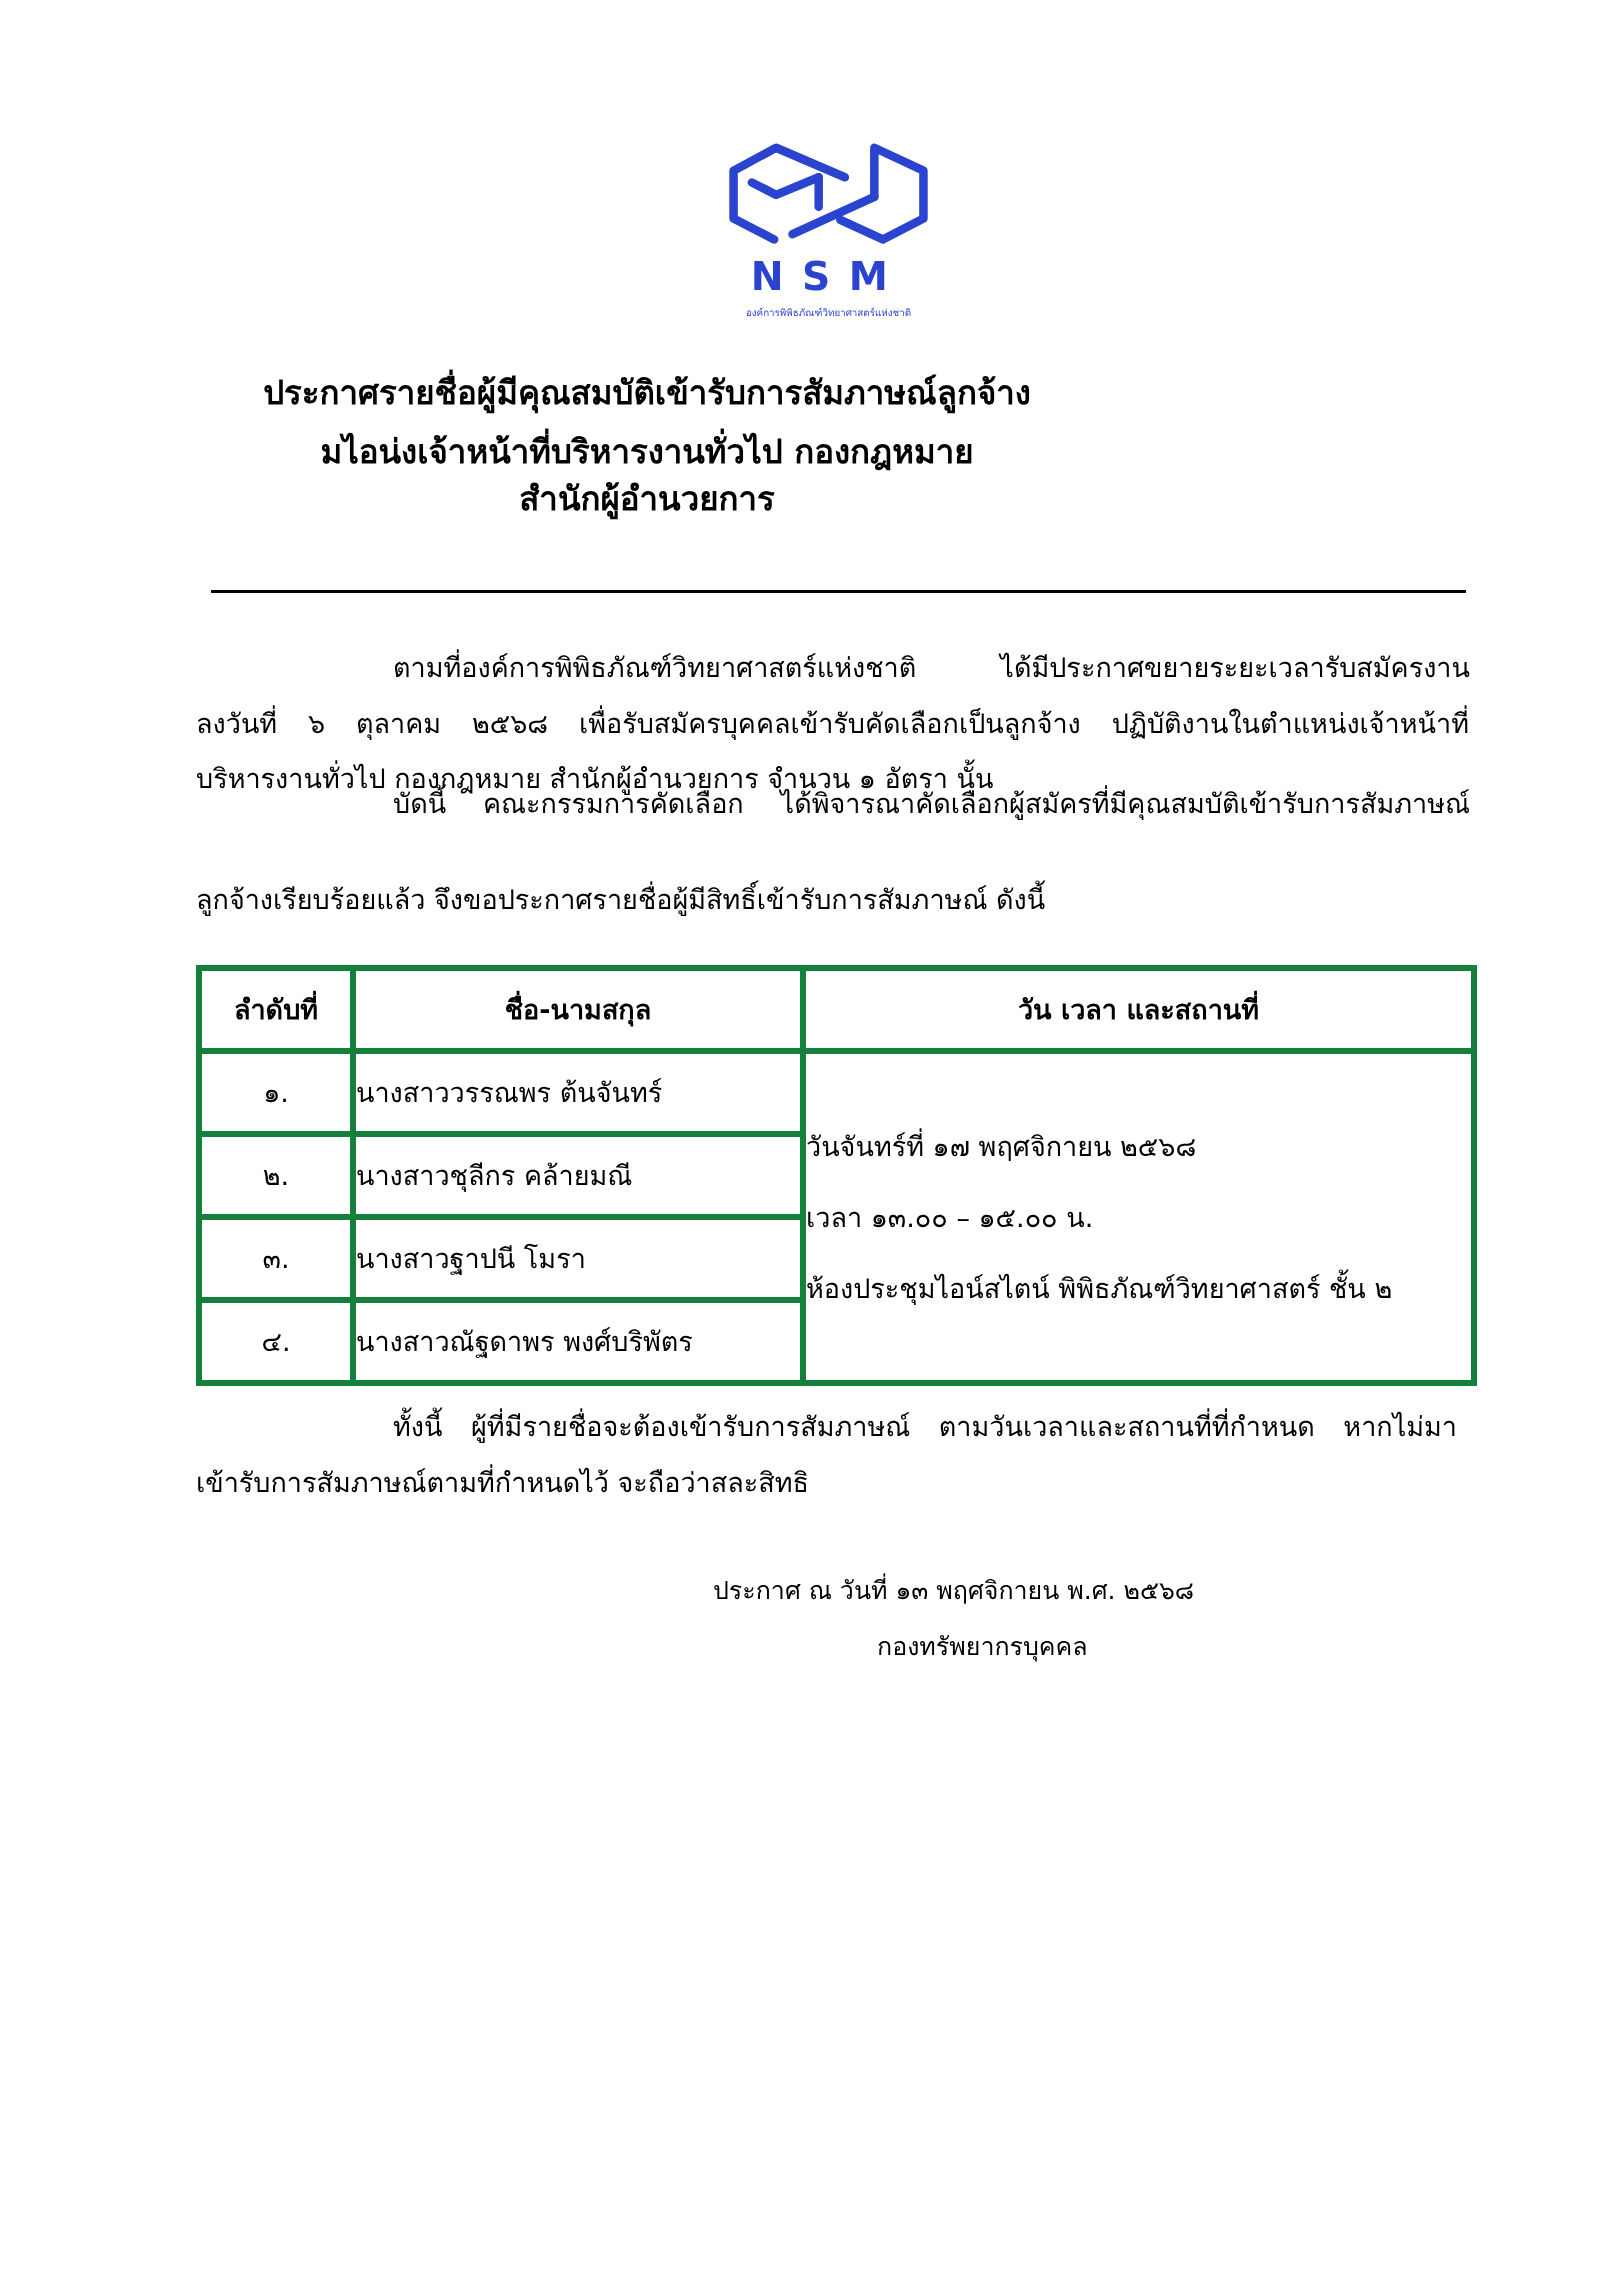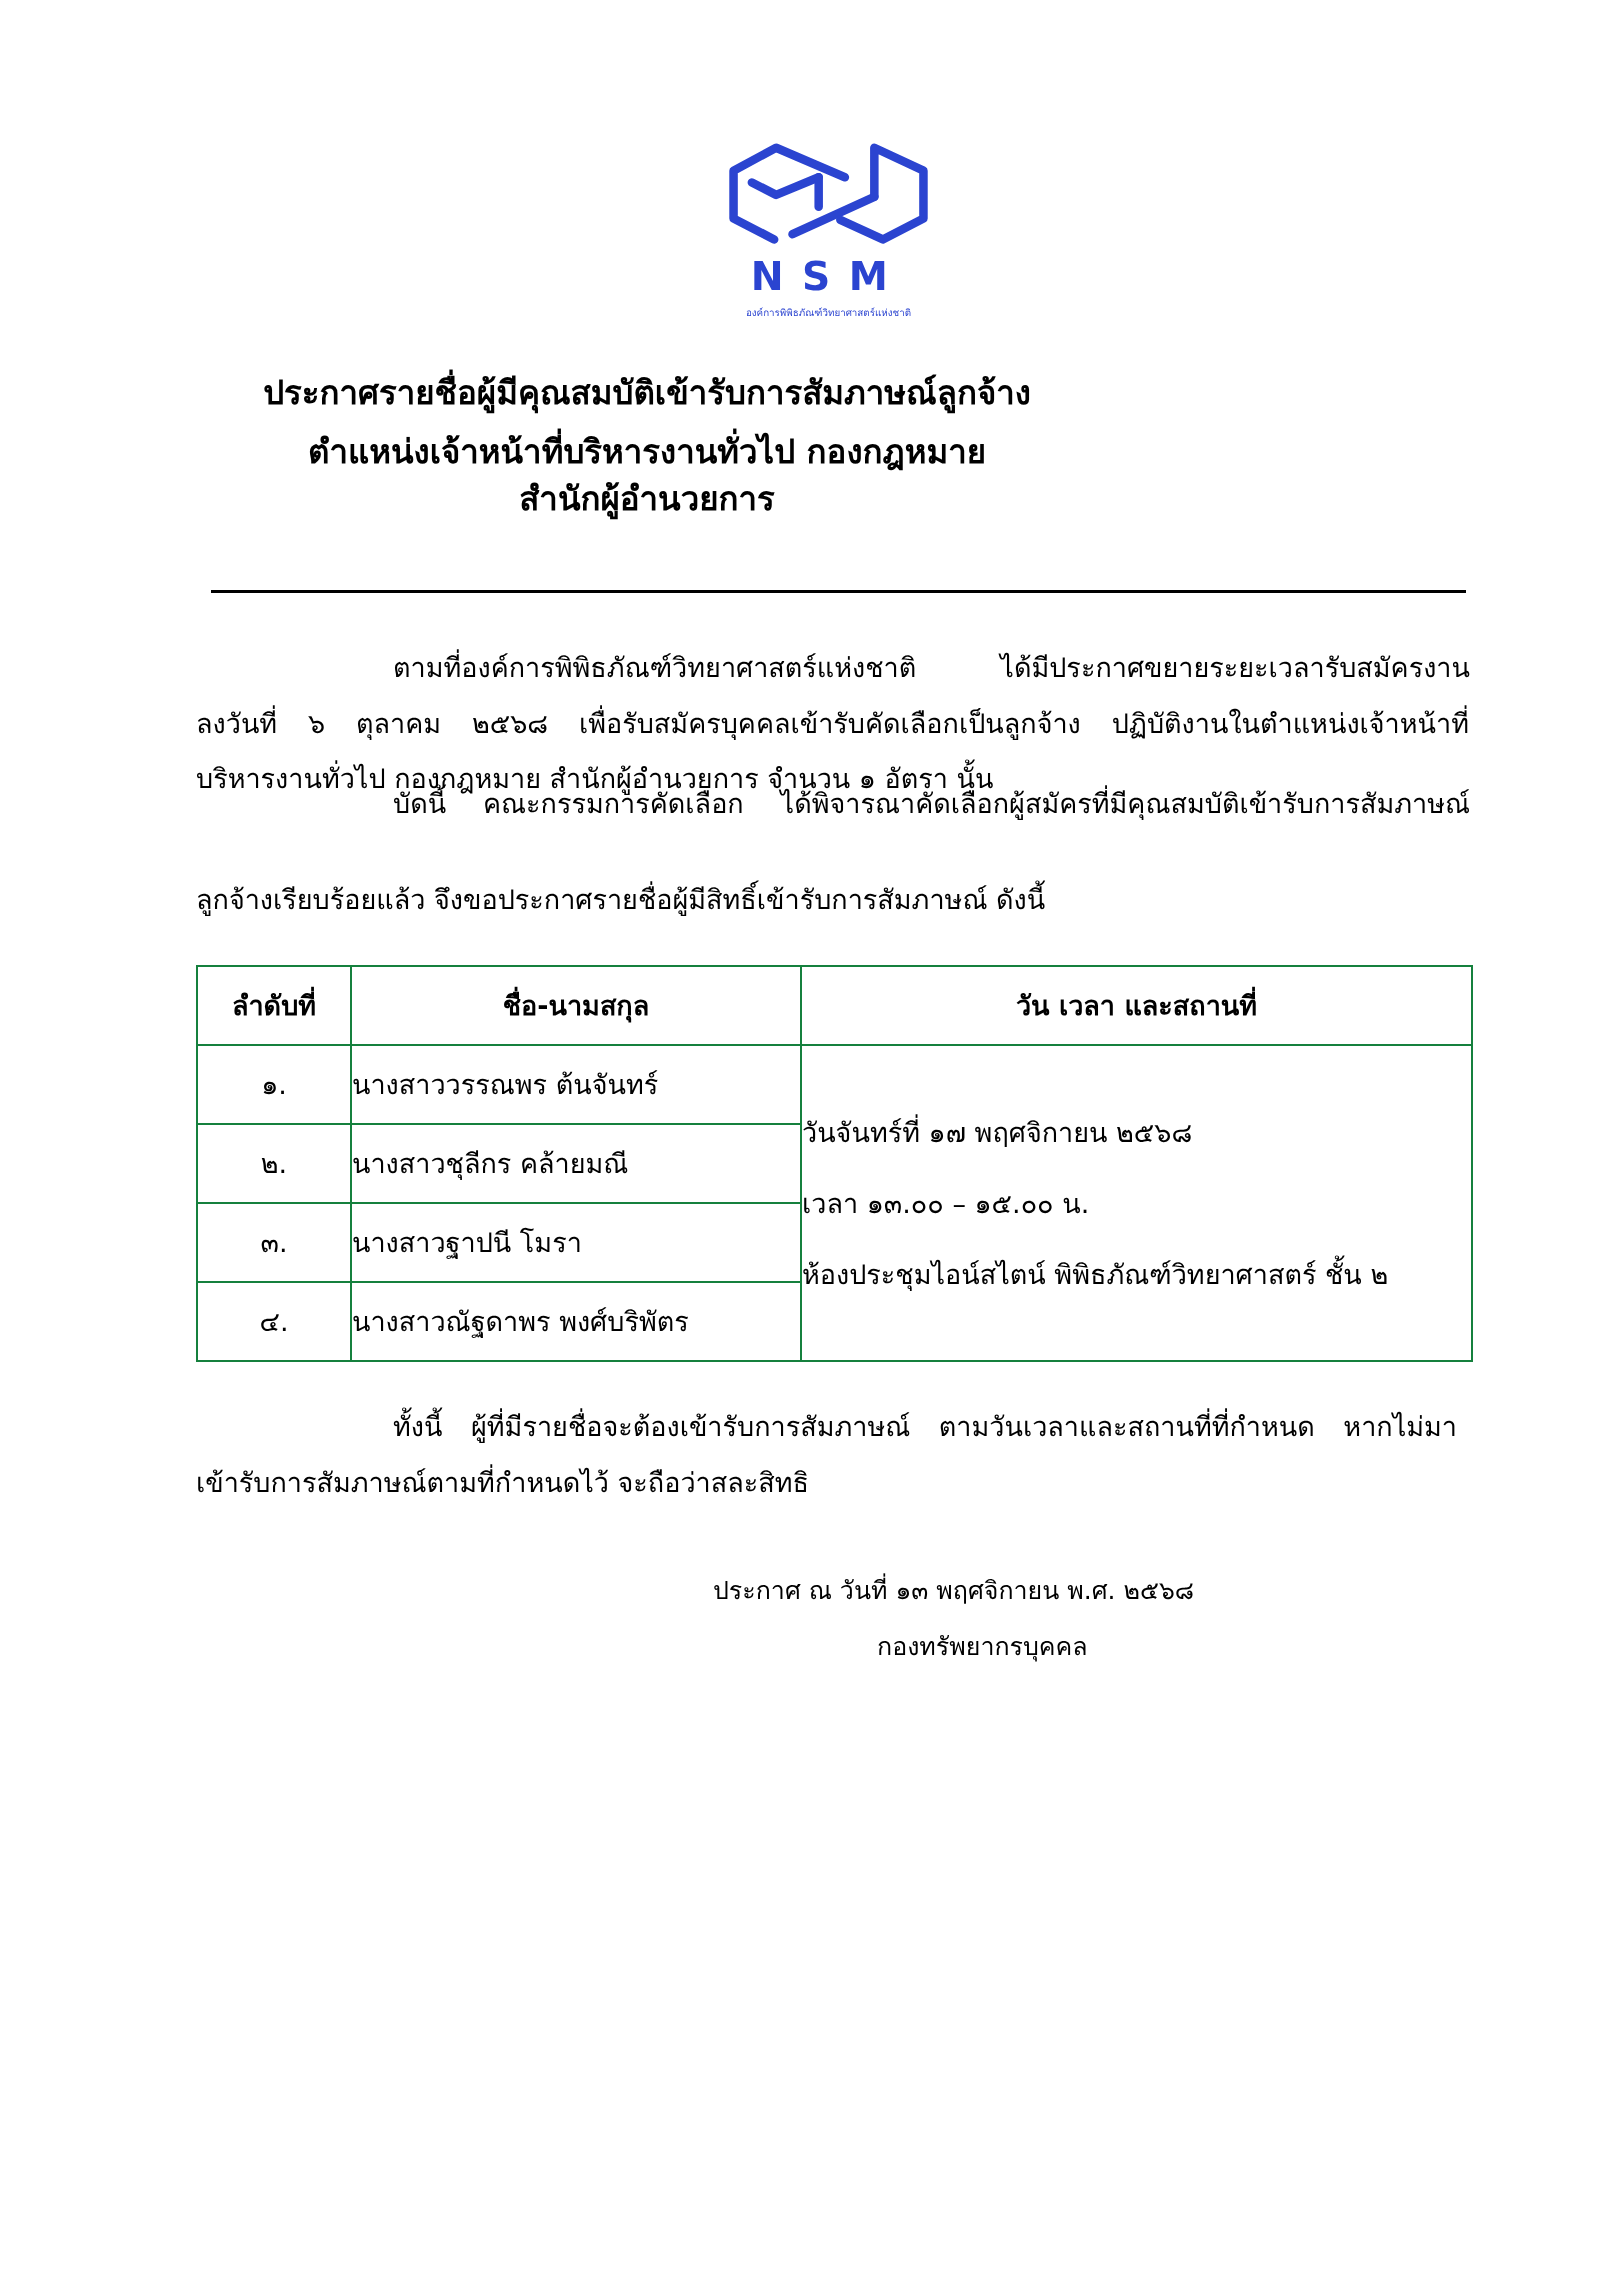"ตำแหน่งเจ้าหน้าที่บริหารงานทั่วไป" div.abs { text: ตำแหน่งเจ้าหน้าที่บริหารงานทั่วไป -> มไอน่งเจ้าหน้าที่บริหารงานทั่วไป }
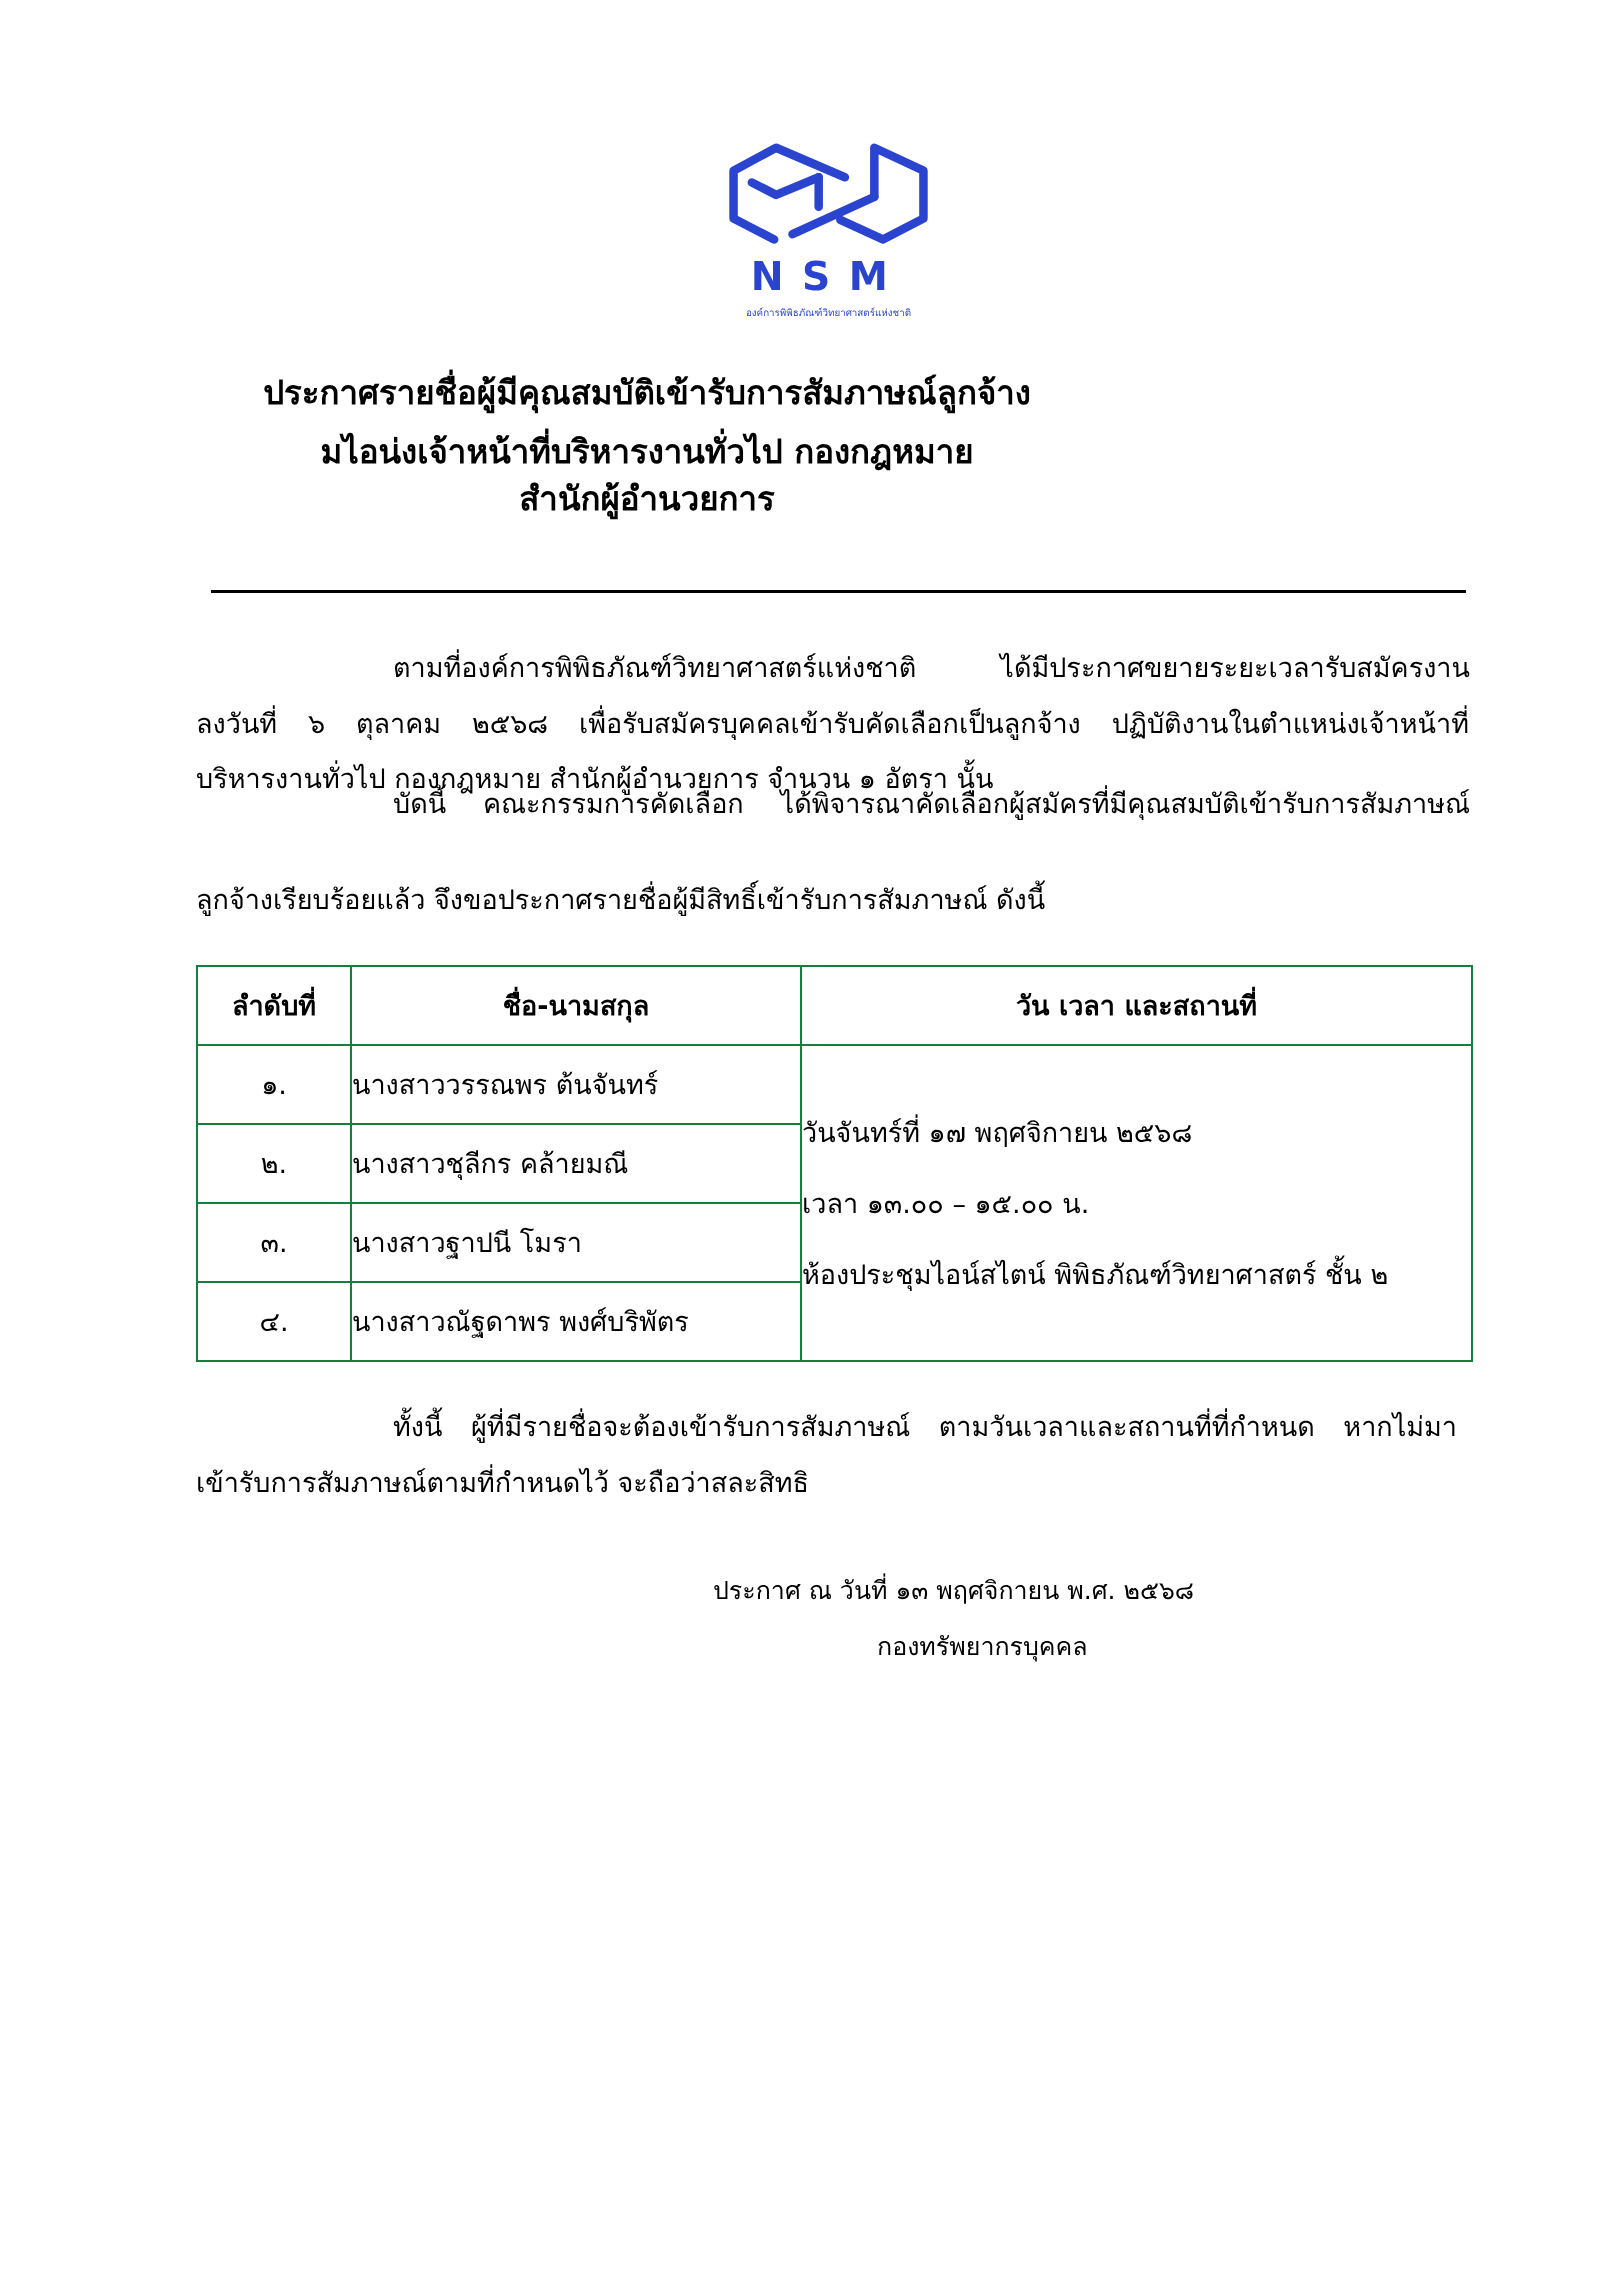"ลำดับที่" table.schedule th, table.schedule td { border: 2px solid #15803d -> 6px solid #15803d }
